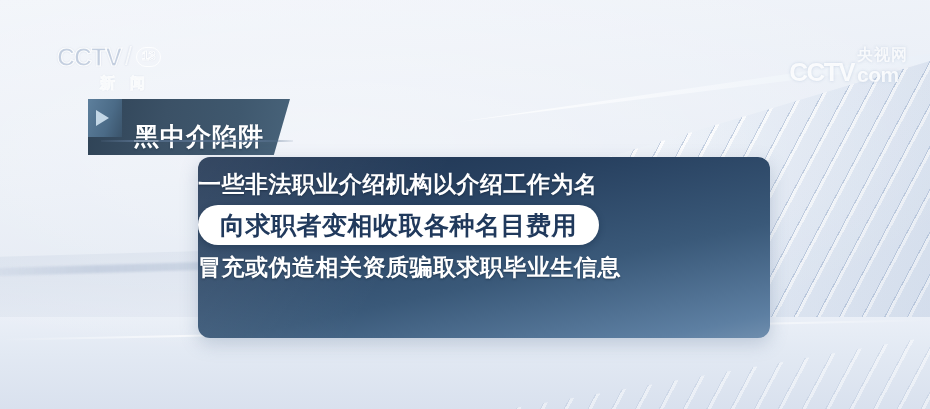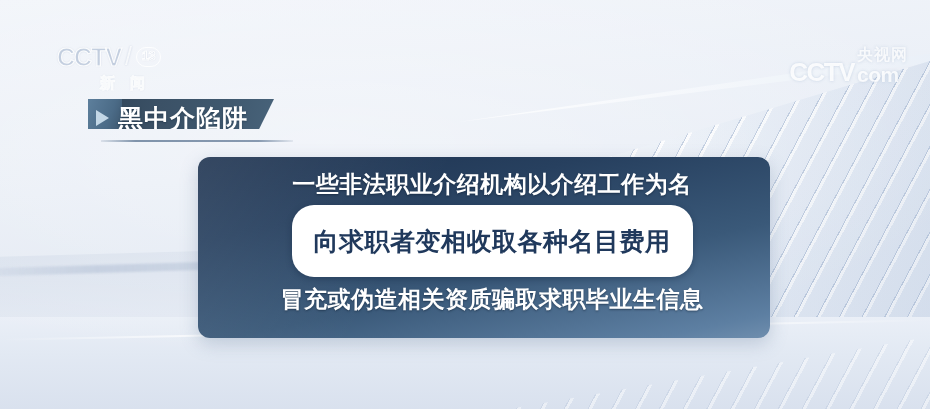"黑中介陷阱" .banner { align-items: flex-start -> flex-end; height: 30px -> 56px; padding: 0 26px 0 30px -> 0 26px 0 46px }
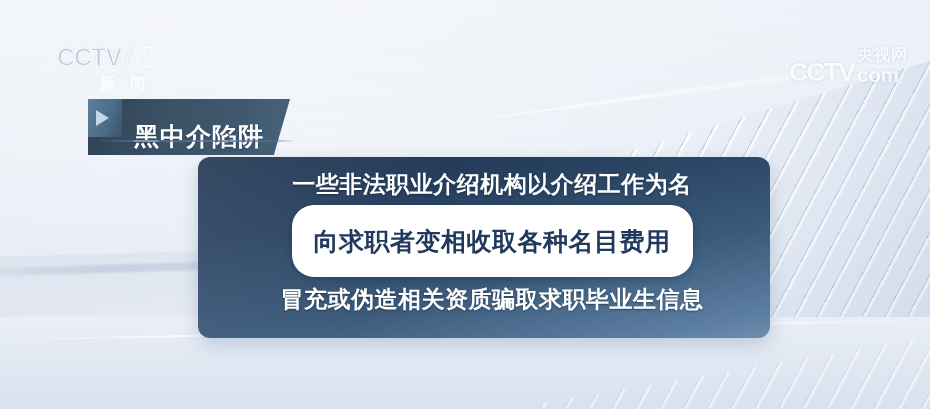"一些非法职业介绍机构以介绍工作为名" .card-lines { align-items: center -> flex-start; left: 8px -> 0 }
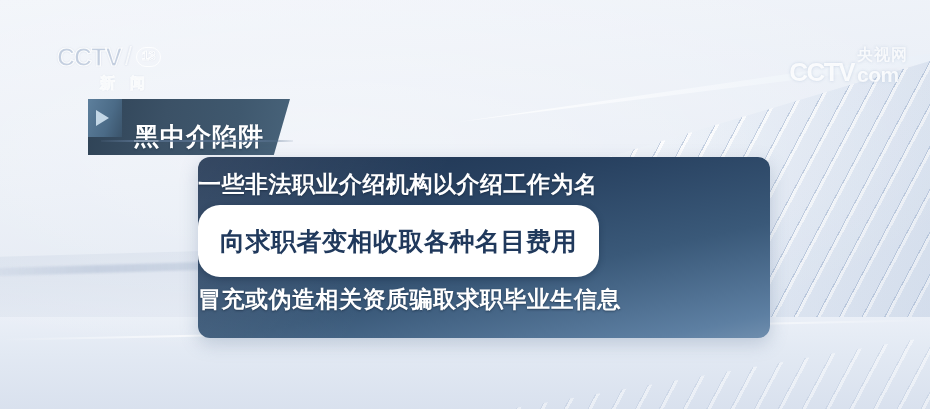"向求职者变相收取各种名目费用" .pill { padding: 20px 22px -> 4px 22px }
